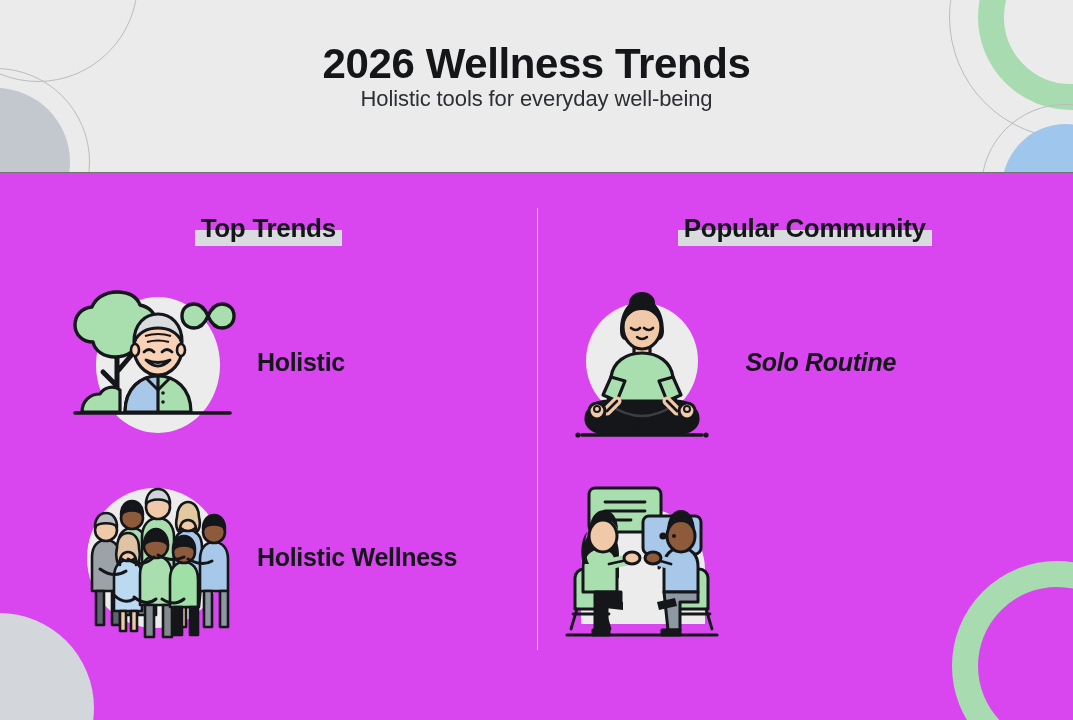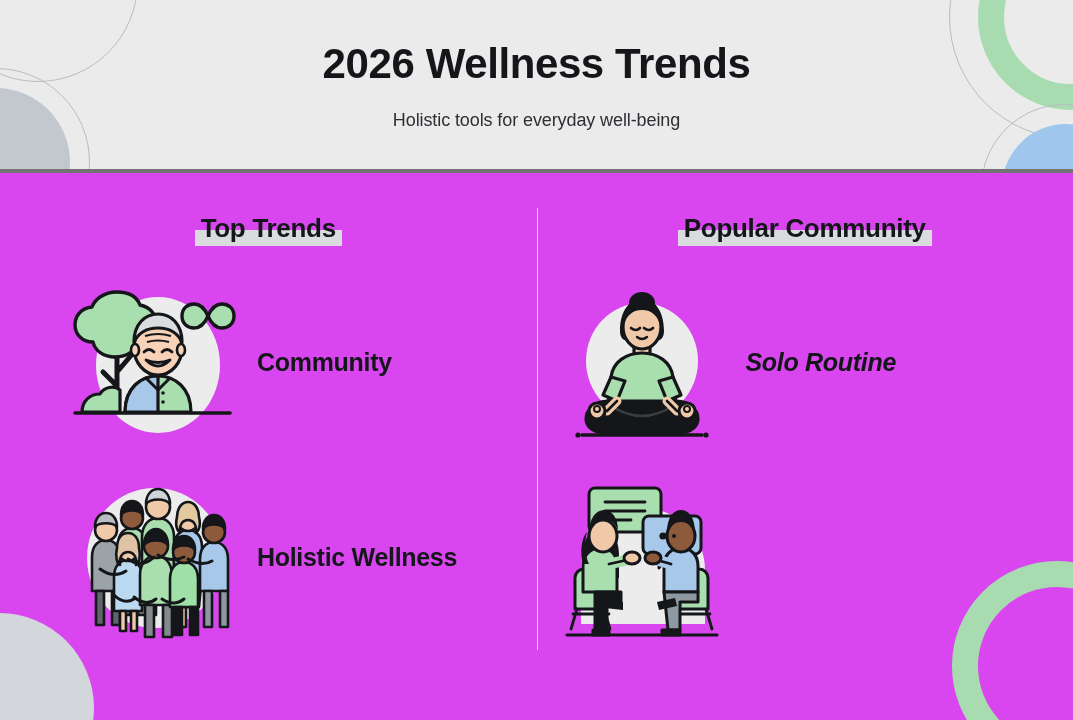"2026 Wellness Trends" .header { border-bottom: 4px solid #737373 -> 1px solid #737373 }
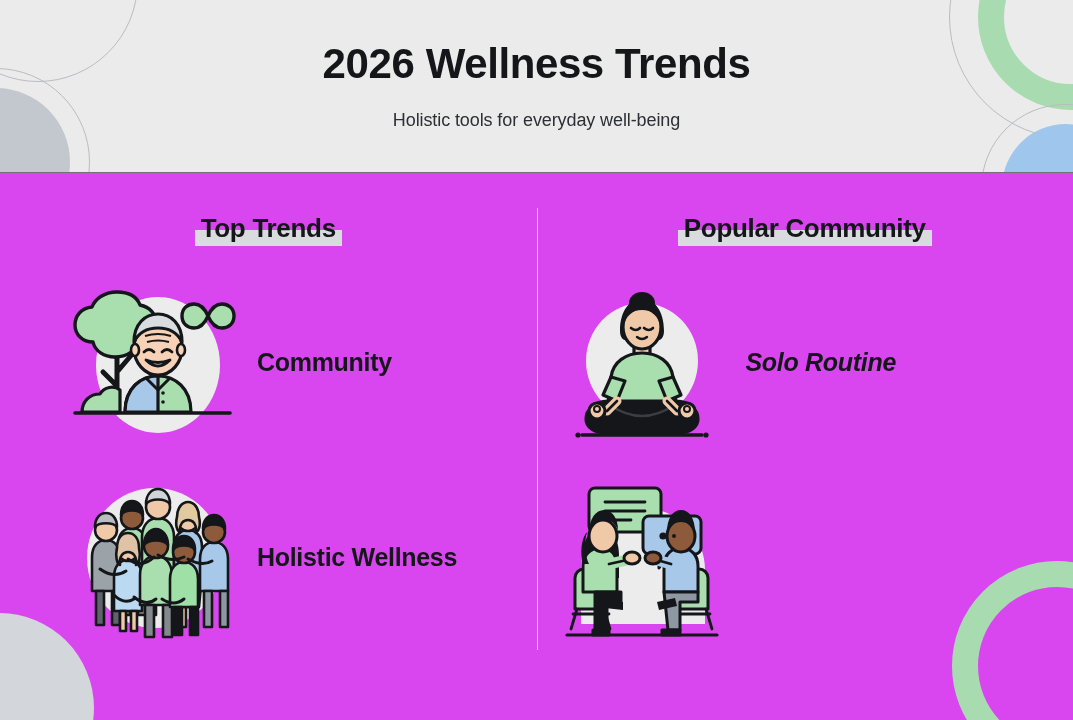"Holistic tools for everyday well-being" .subtitle { font-size: 18px -> 22px; margin-top: 24px -> 0 }
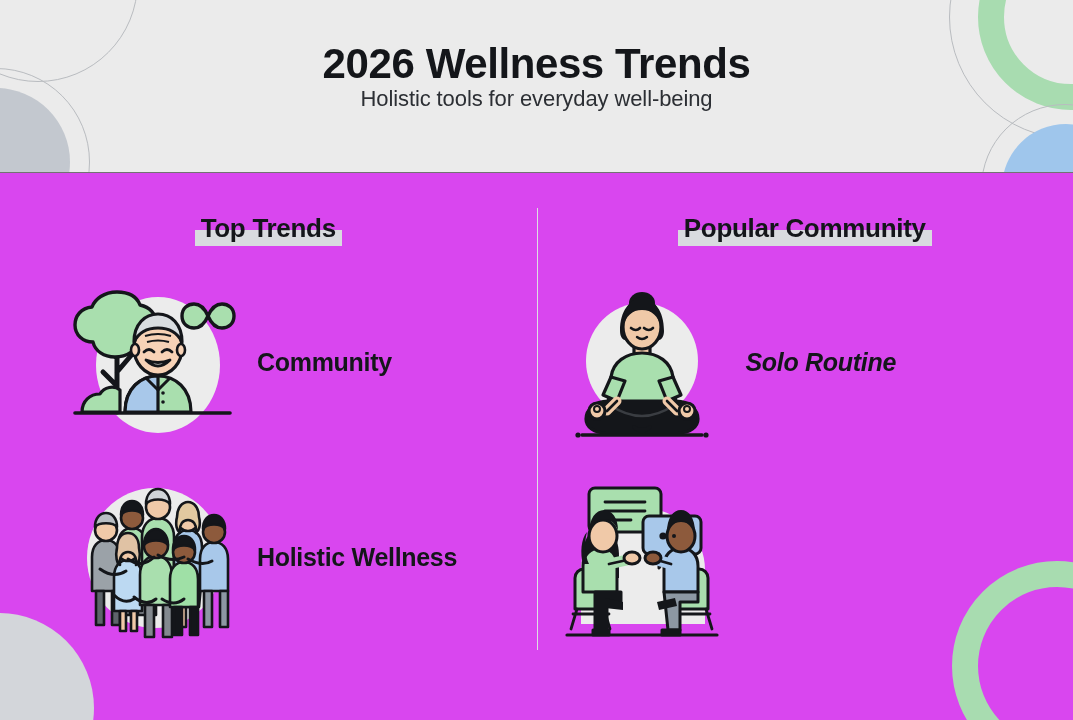"Community" div.label { text: Community -> Holistic }
